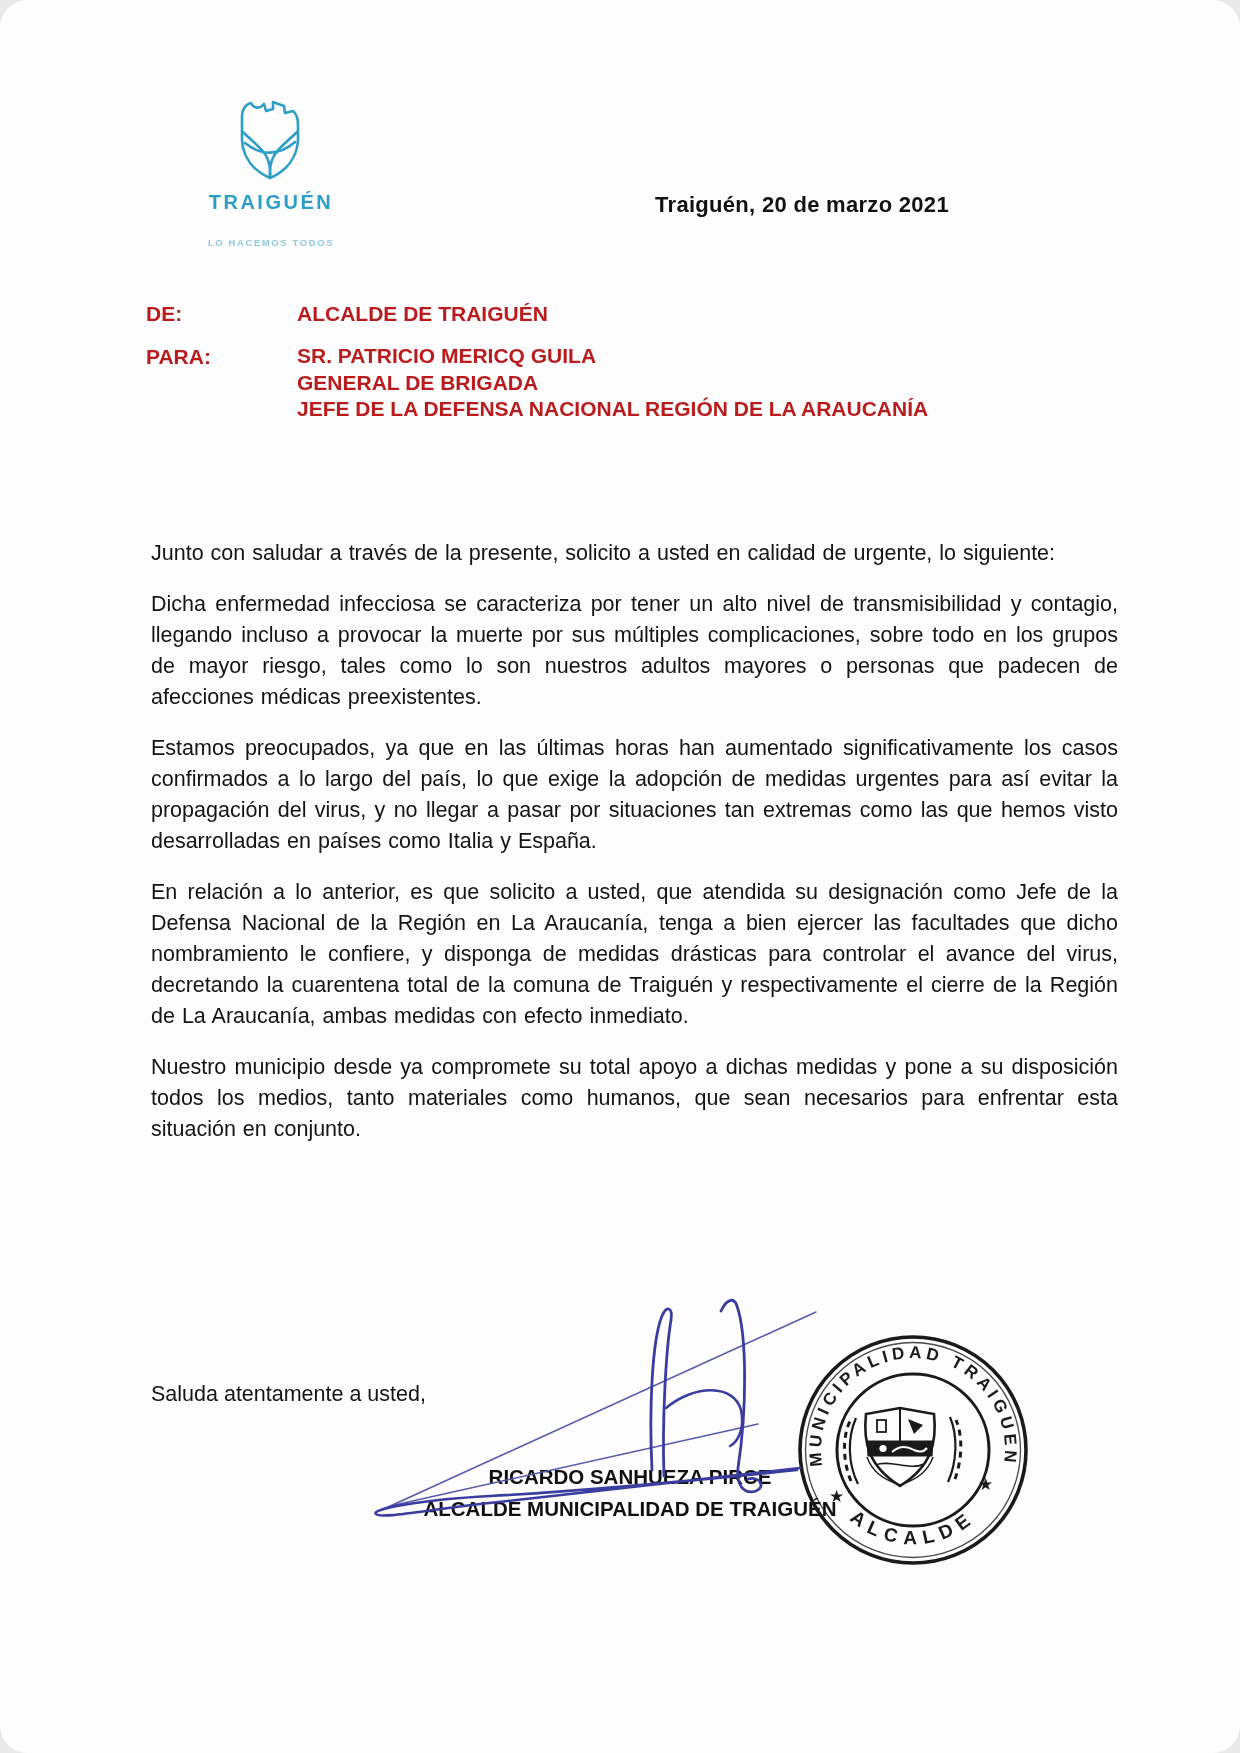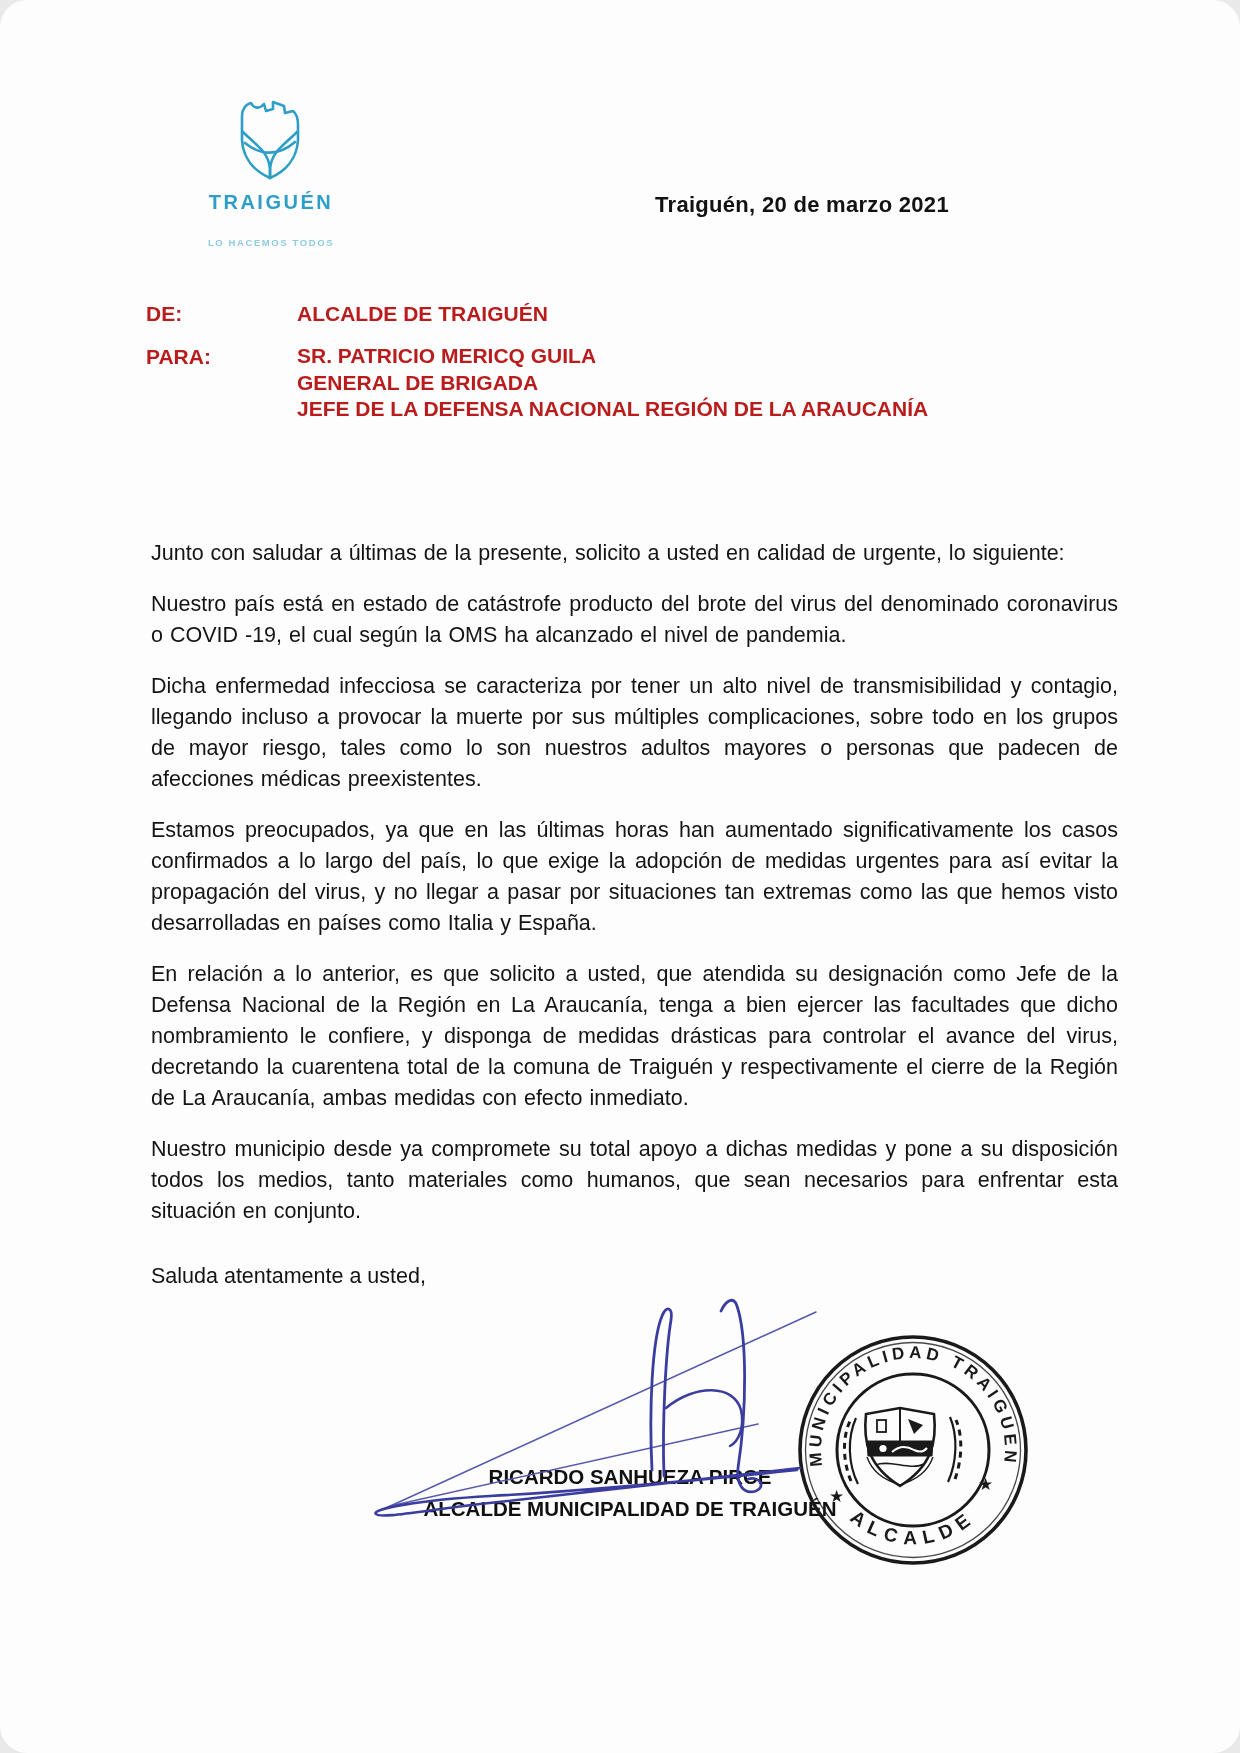"Junto con saludar a últimas" p { text: últimas -> través }
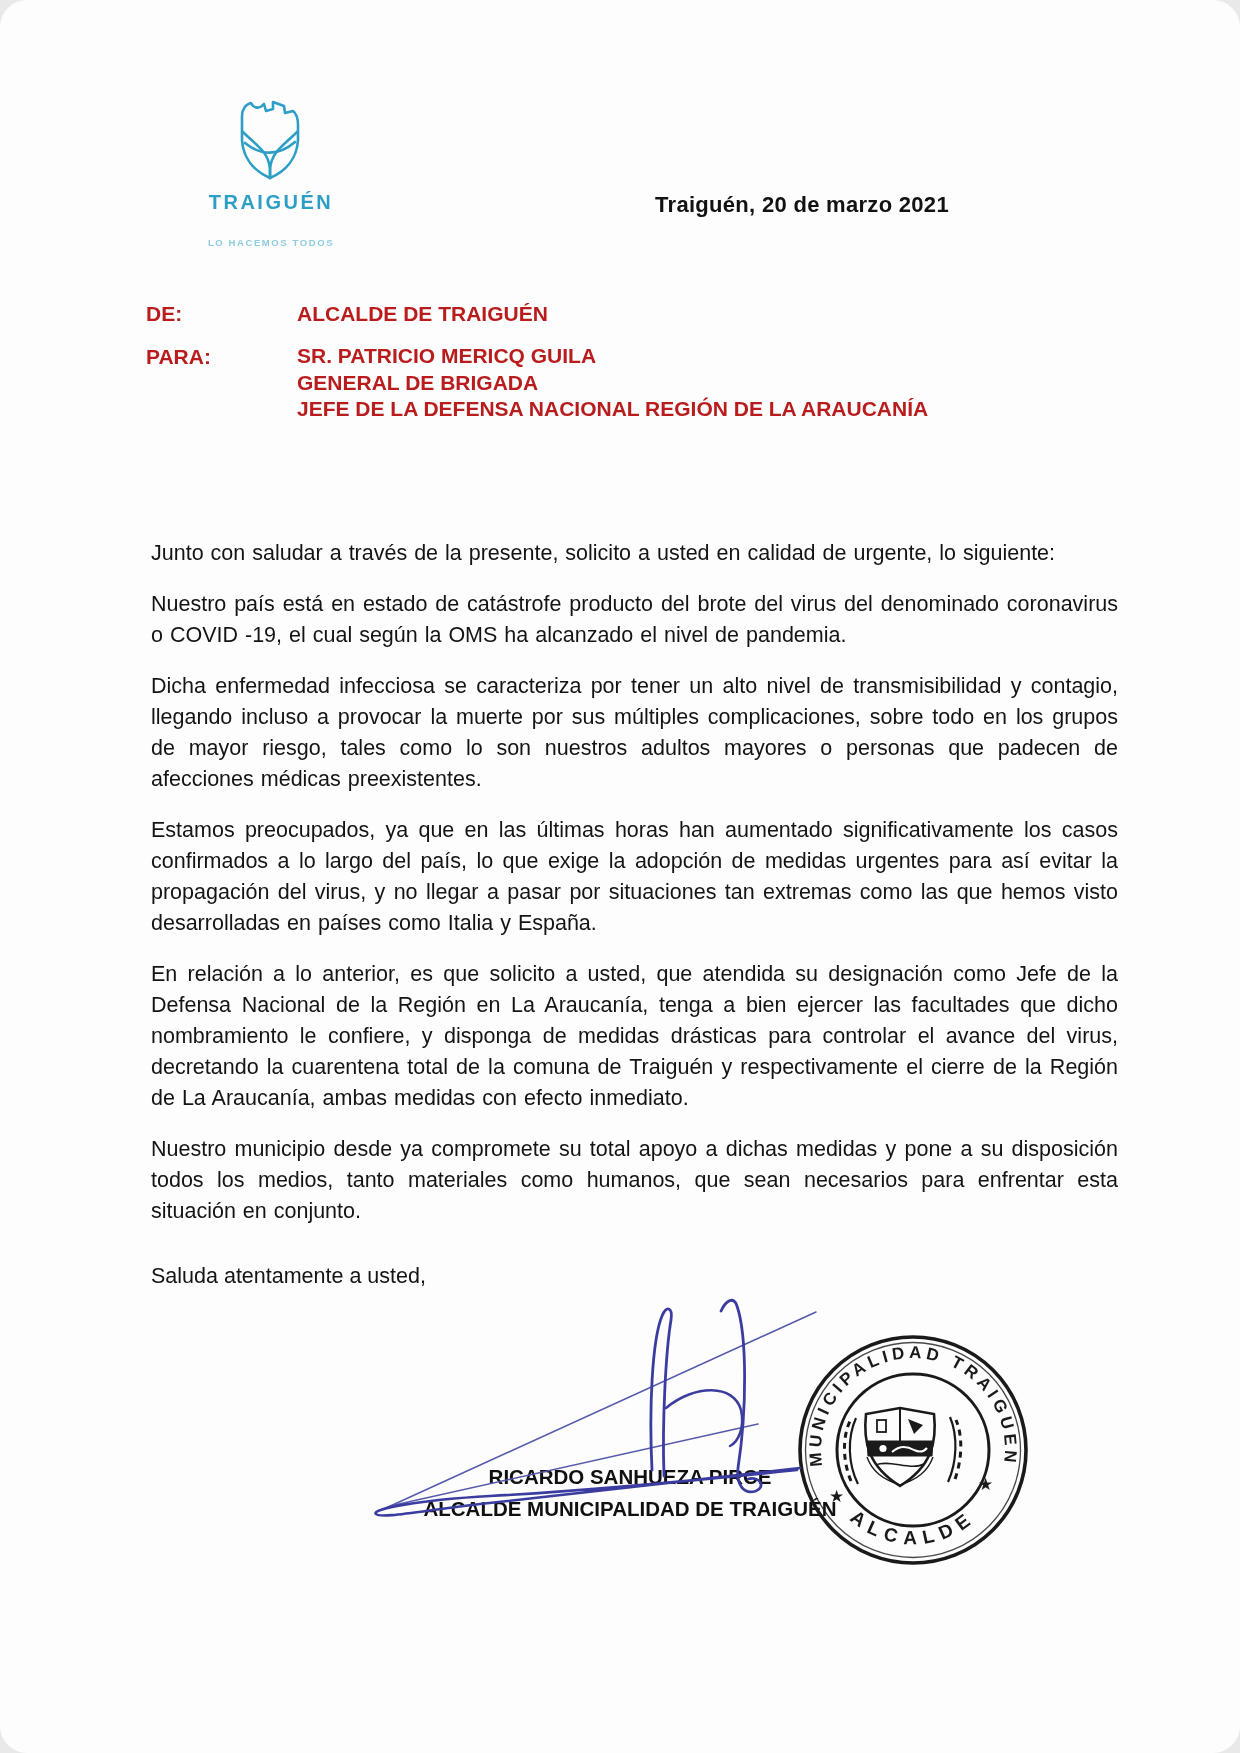"Nuestro país está en estado" p { html: <p>Nuestro país está en estado de catástrofe producto del brote del virus del denominado coronavirus o COVID -19, el cual según la OMS ha alcanzado el nivel de pandemia.</p> -> none }
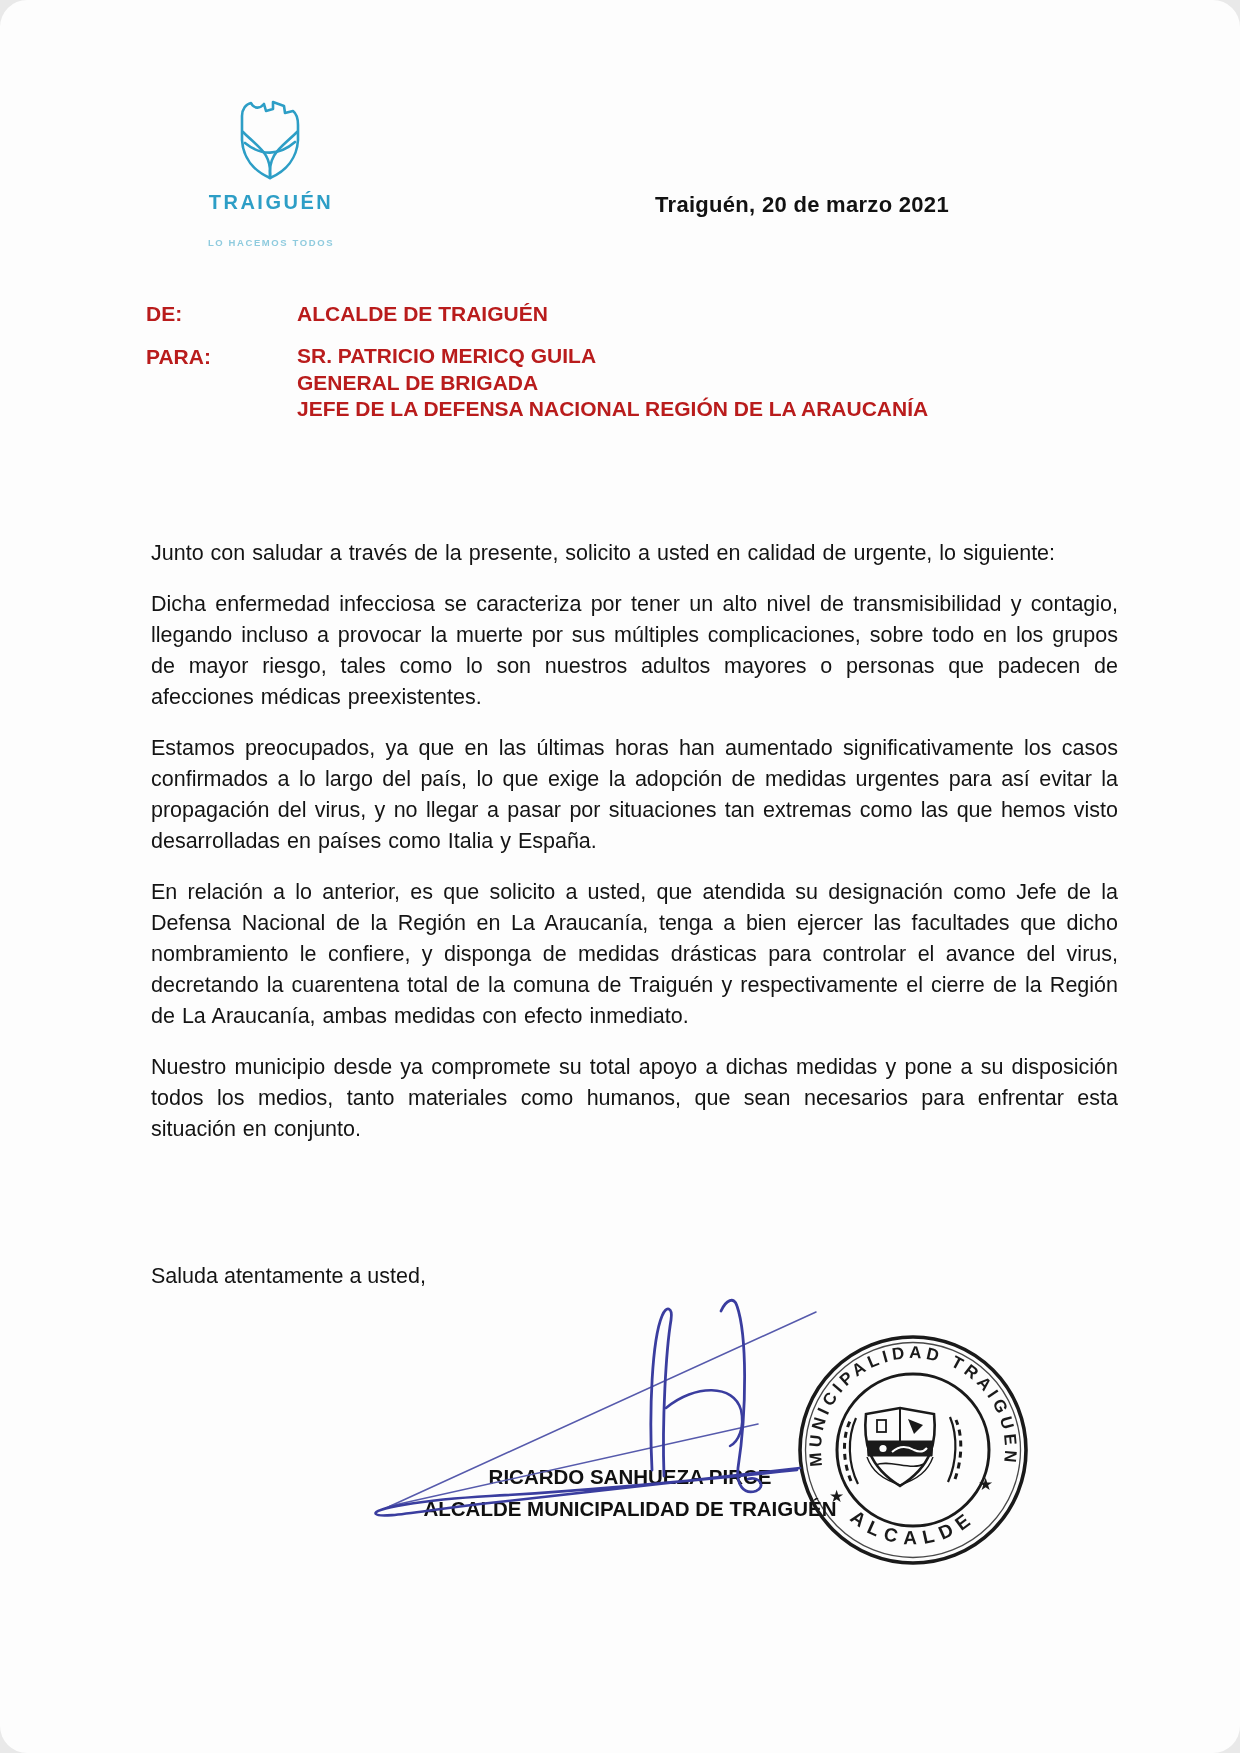"Saluda atentamente a usted," .salutation { top: 1264px -> 1382px }
